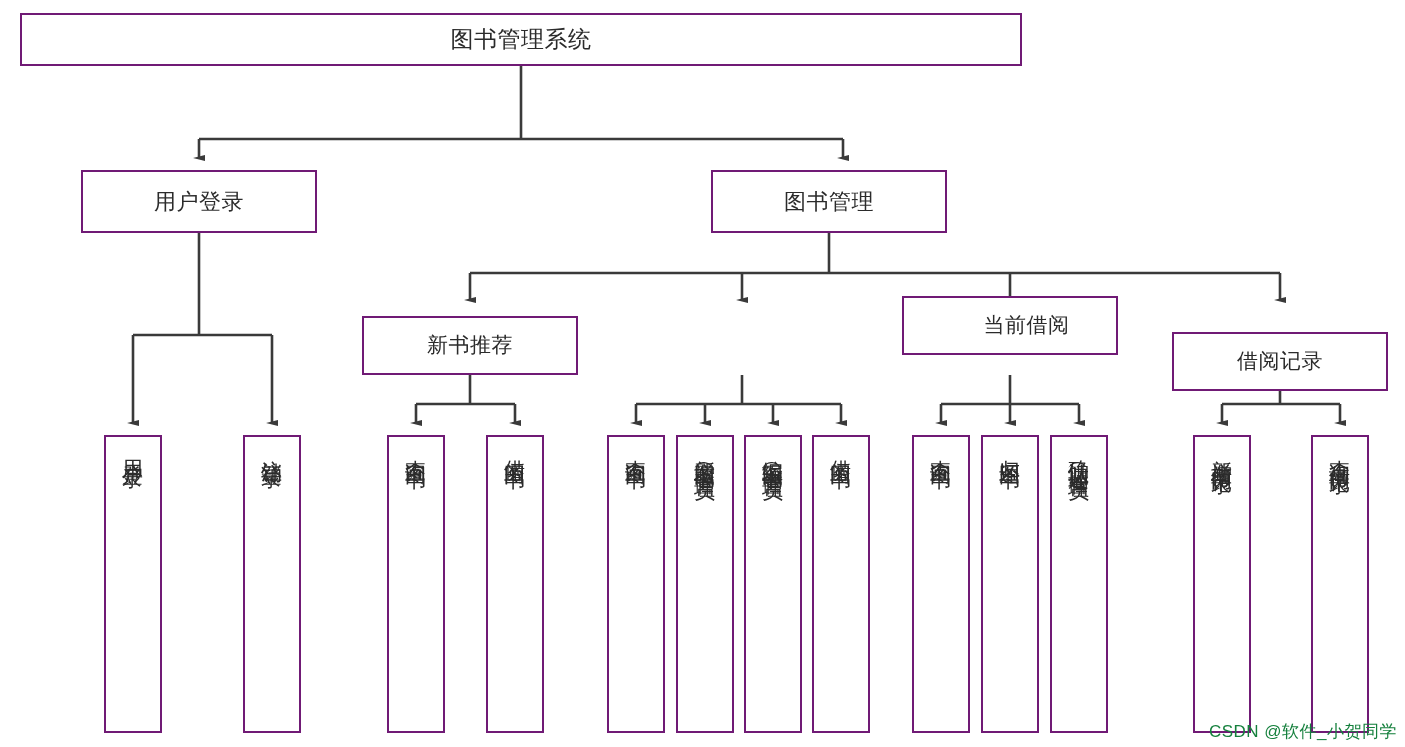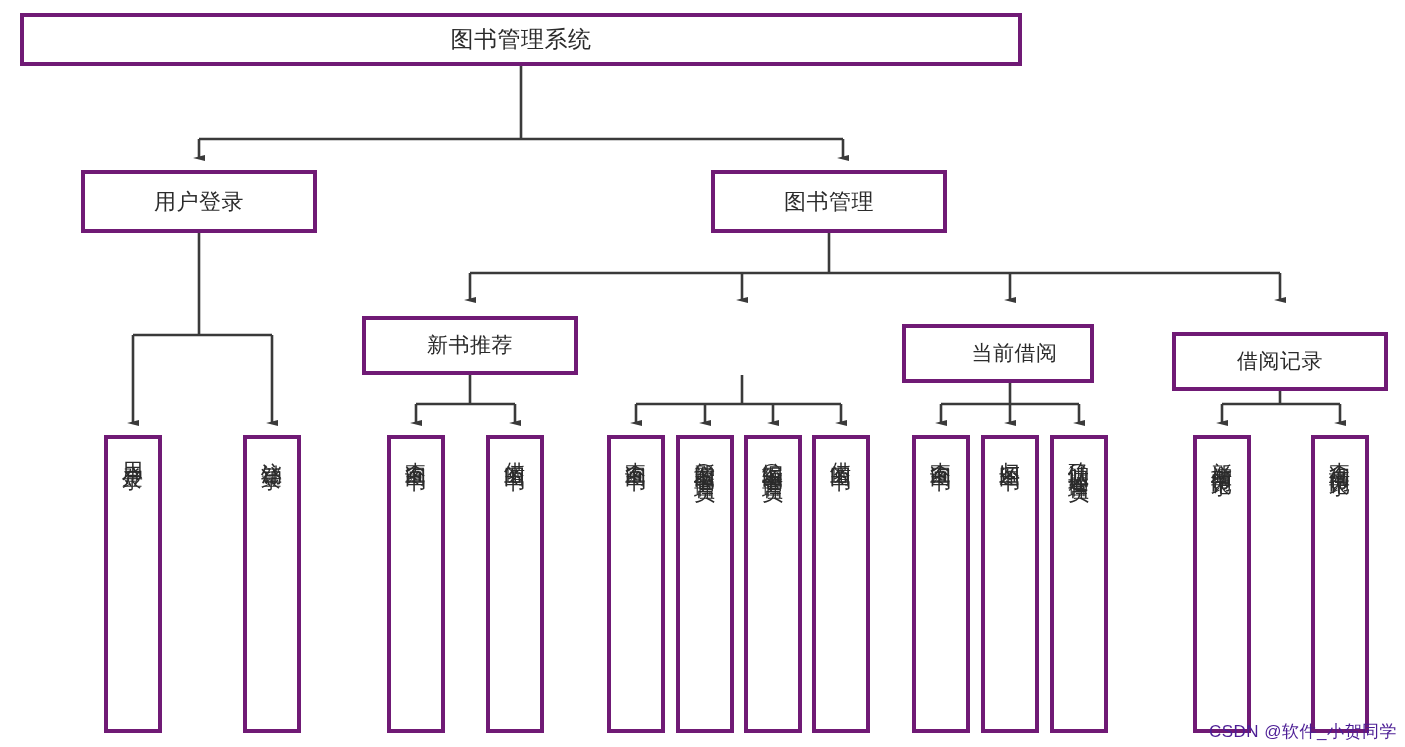"图书管理系统" .node { border: 4px solid #701a75 -> 2px solid #701a75 }
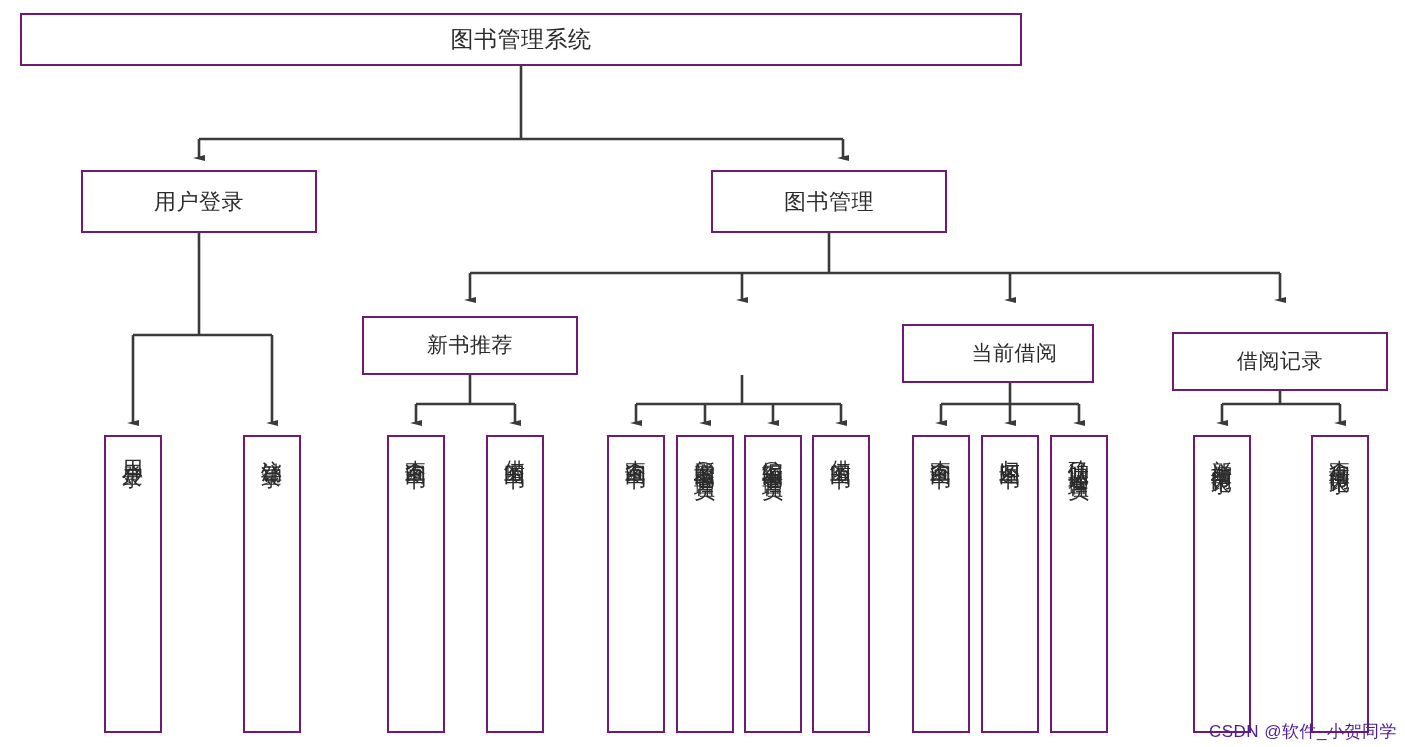"当前借阅" div.node { top: 324px -> 296px; width: 192px -> 216px }
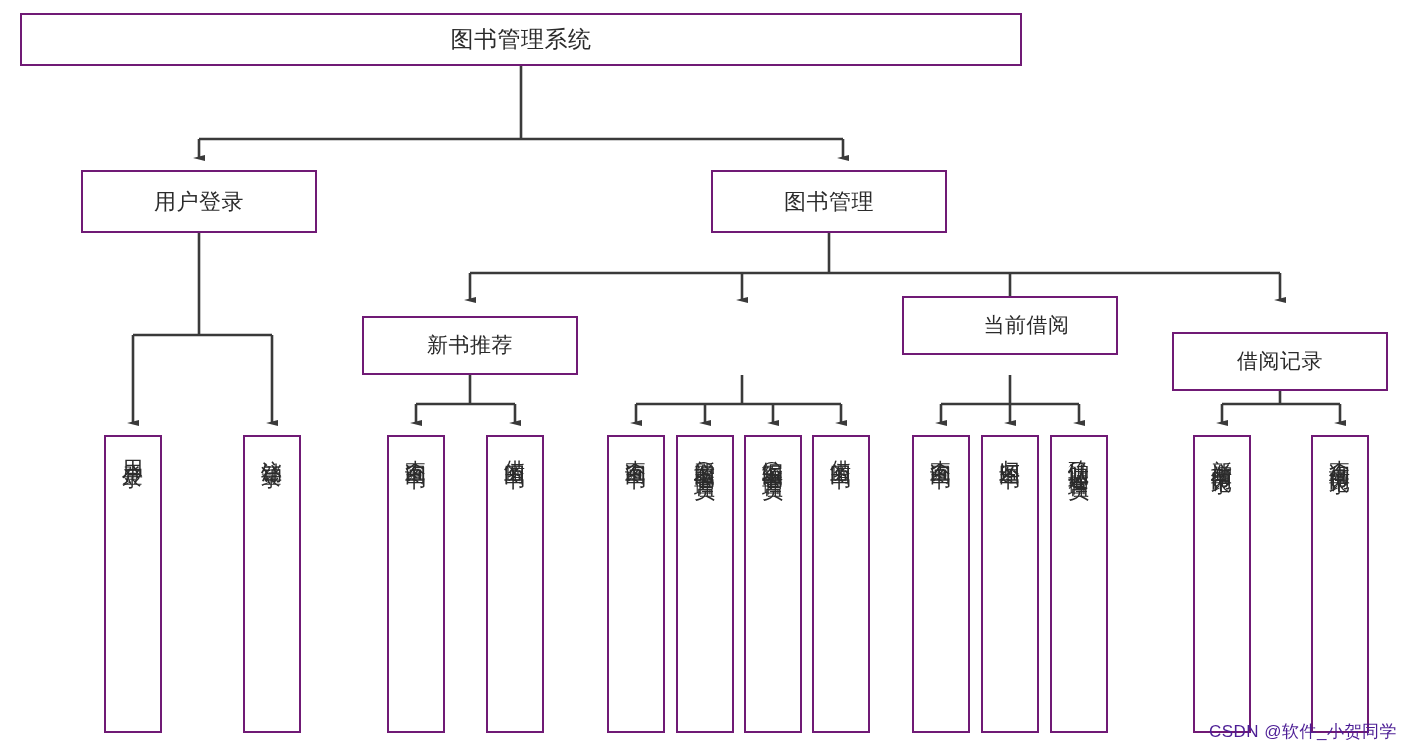"CSDN @软件_小贺同学" .watermark { color: #4c1d95 -> #15803d }
